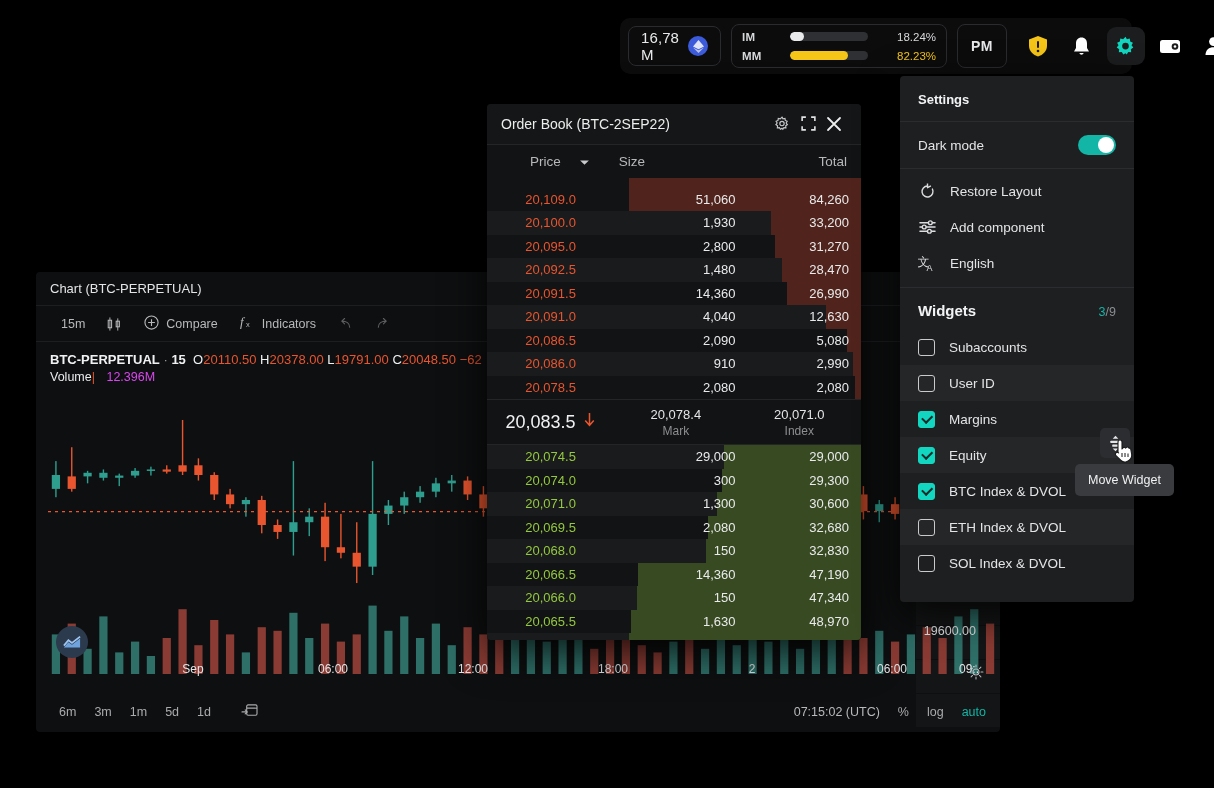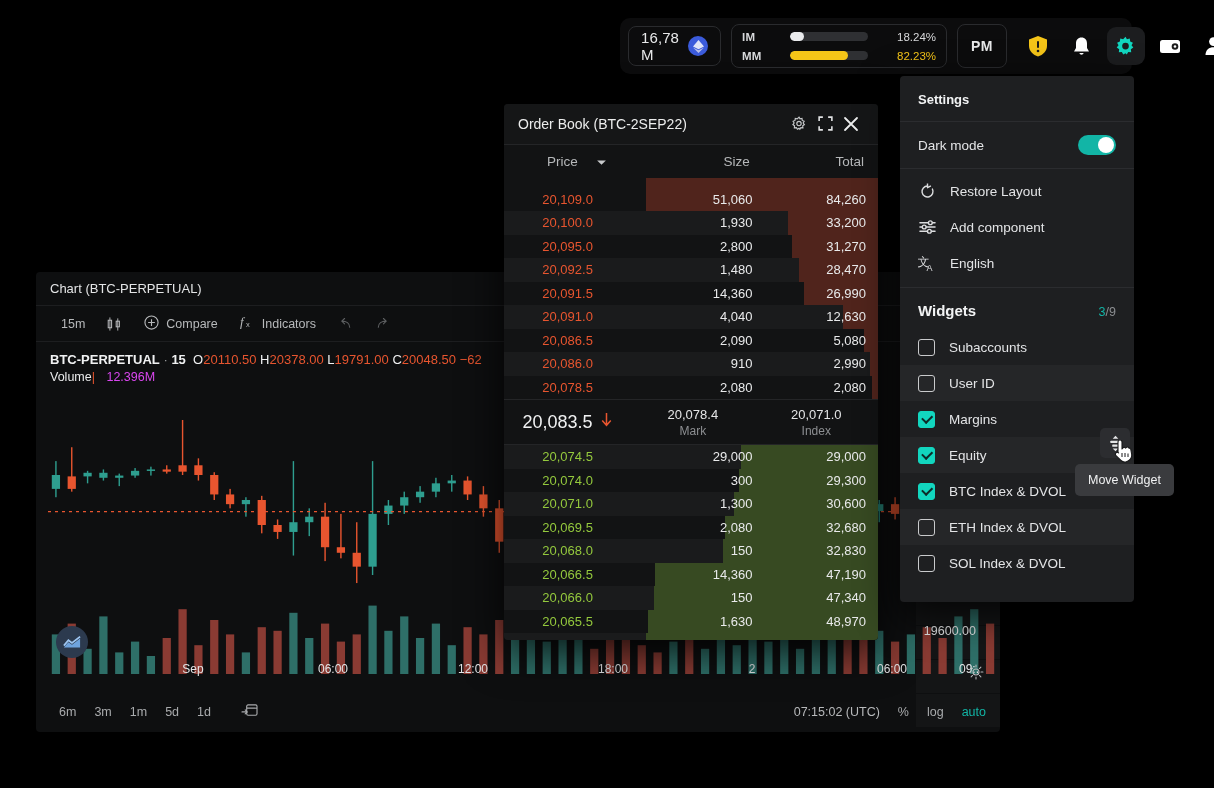"Order Book (BTC-2SEP22)" .orderbook { left: 504px -> 487px }
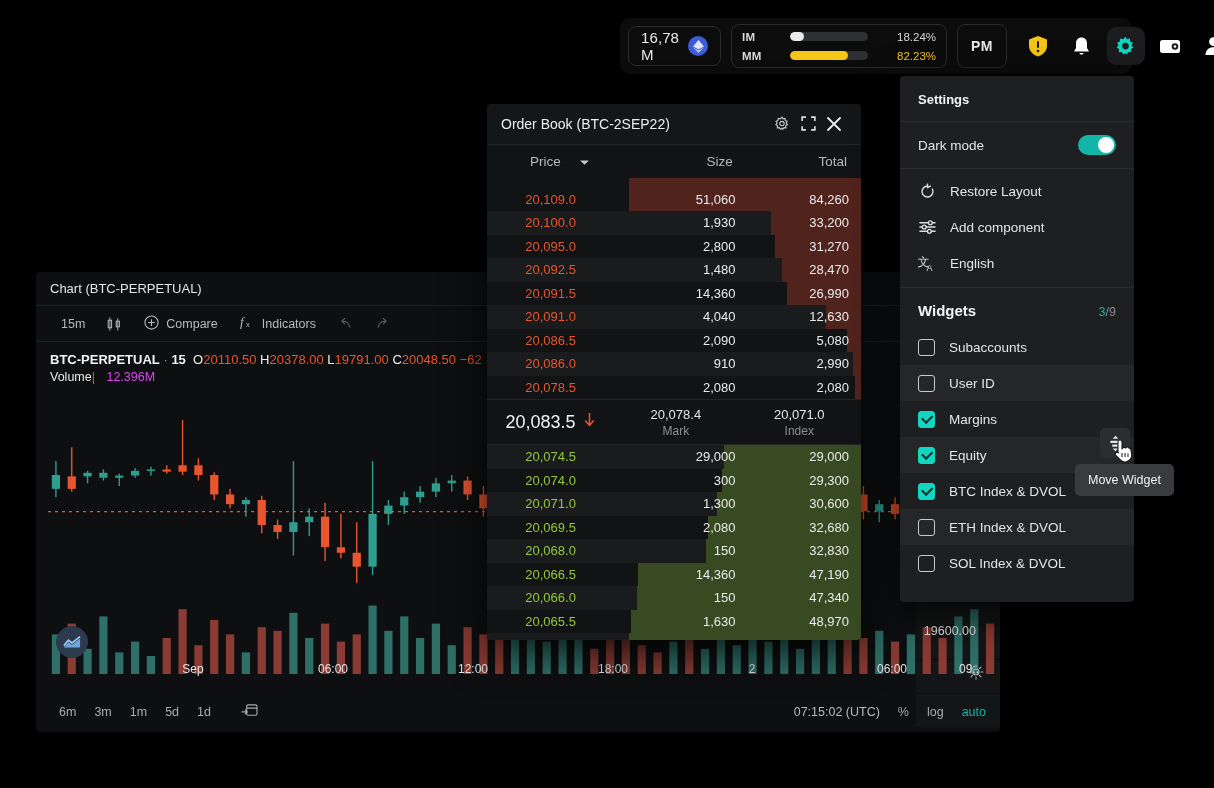"Size" .ob-cols .c-size { text-align: right -> none }
